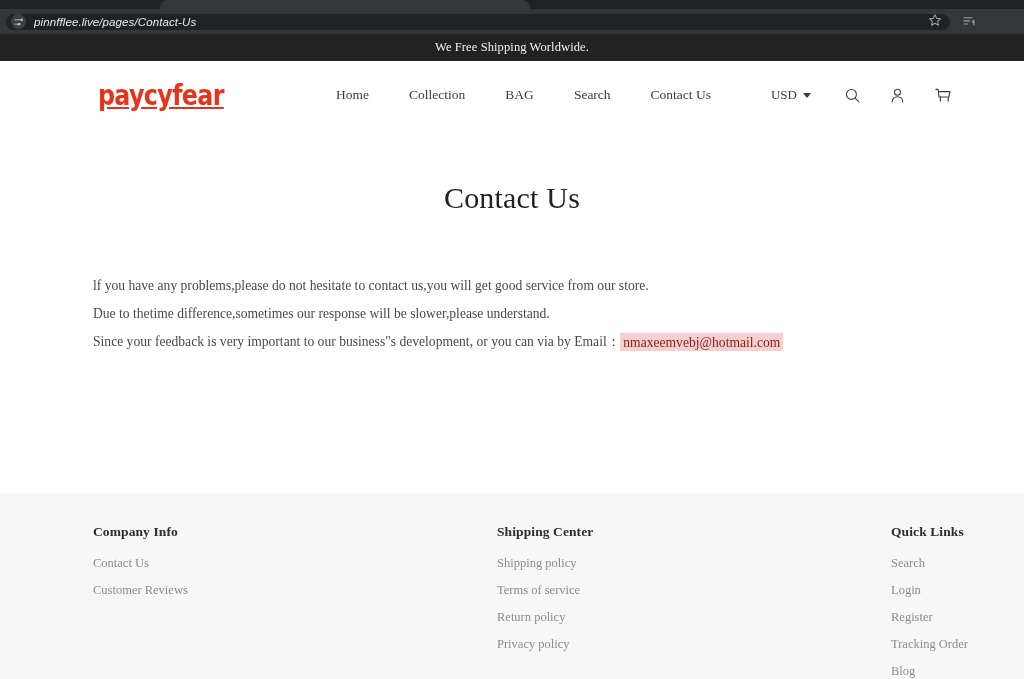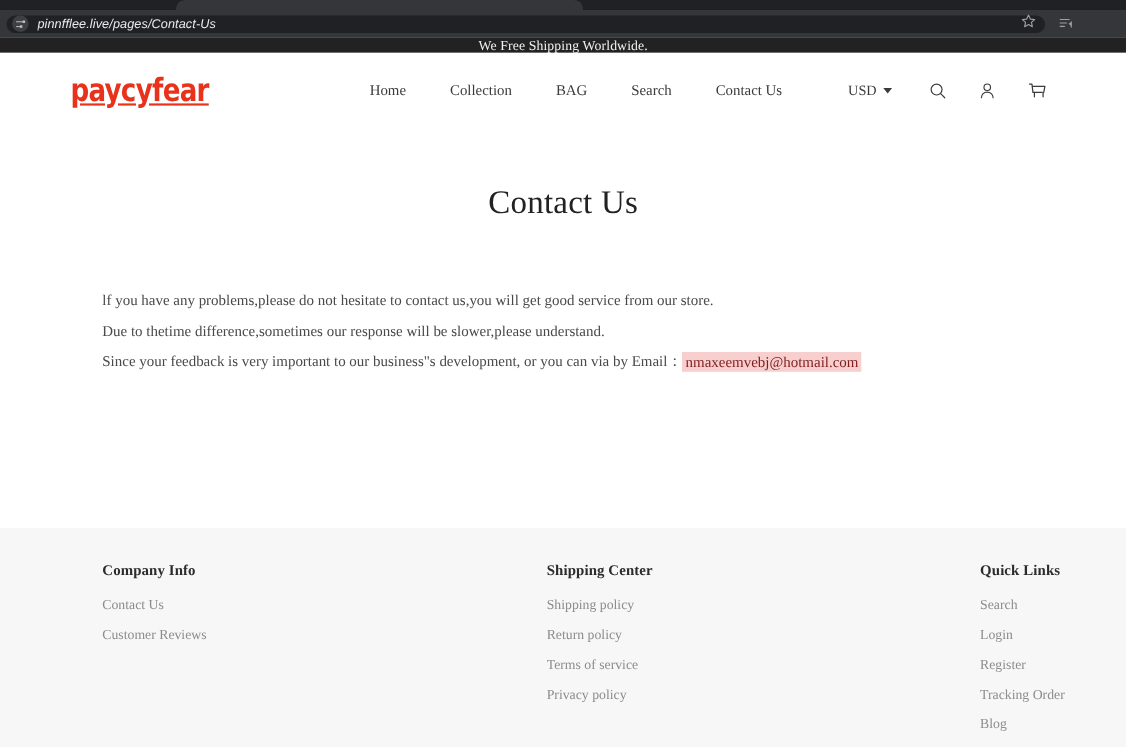"We Free Shipping Worldwide." #announcement-bar { height: 14px -> 27px }
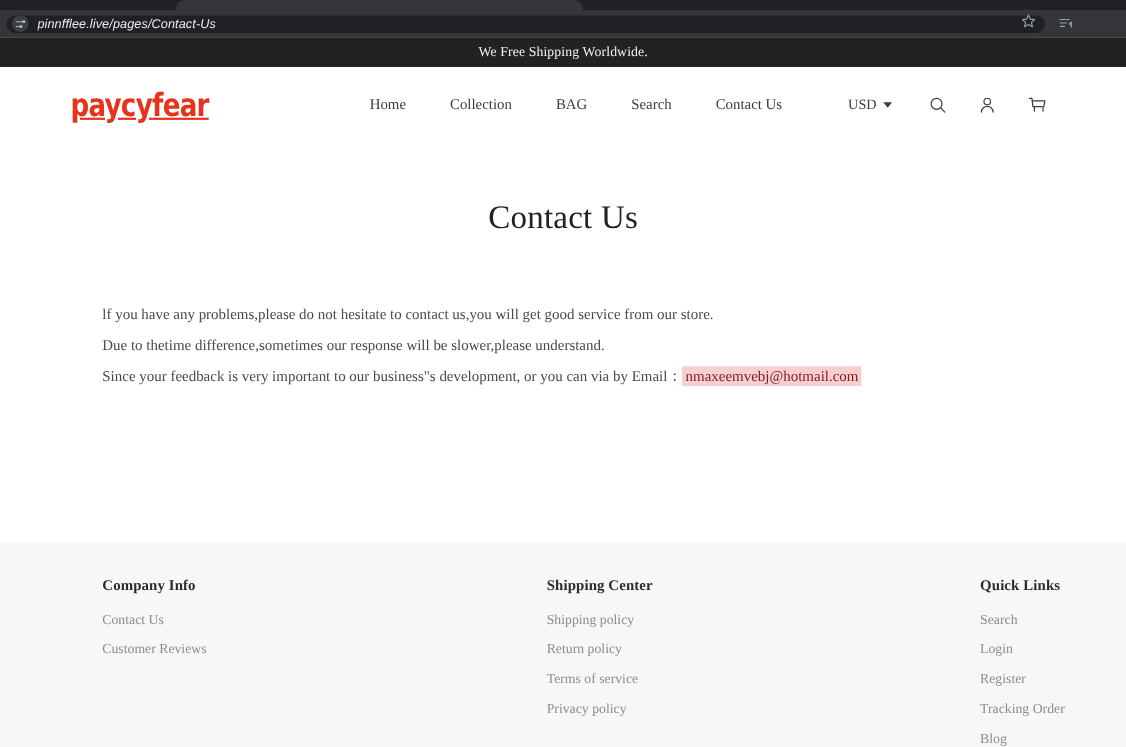"paycyfear" #site-header { padding: 0 72px 0 64px -> 0 72px 0 98px }
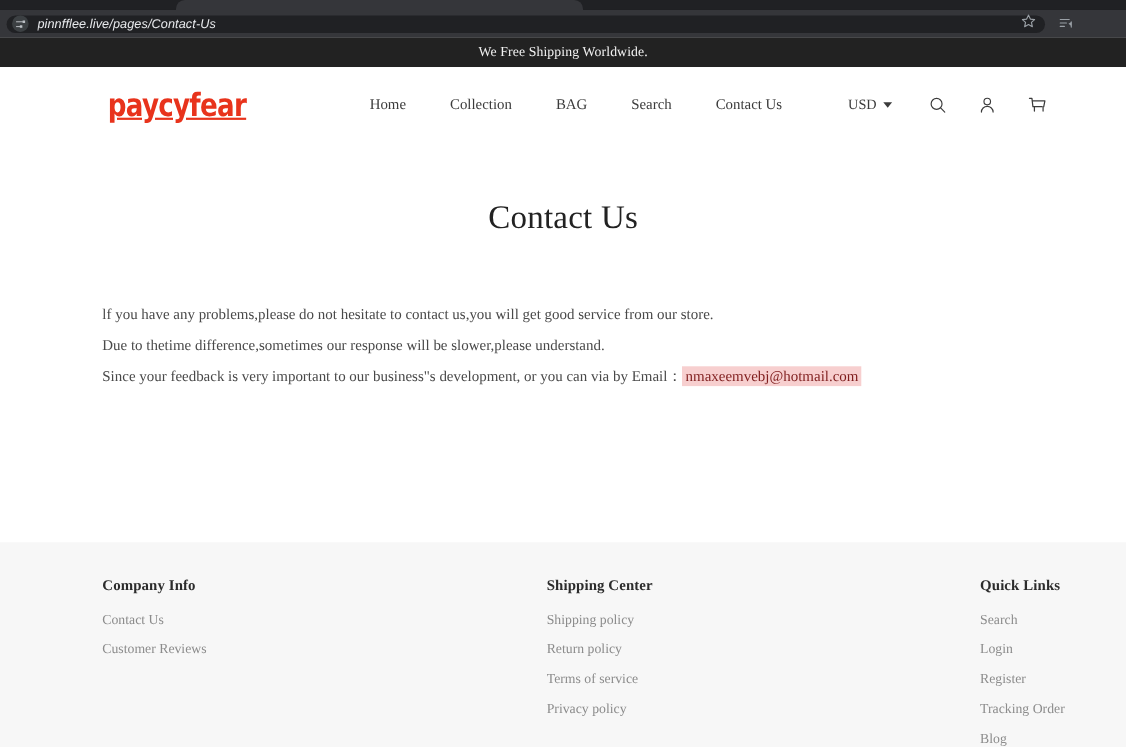"Return policy" a.footer-link { order: before "Terms of service" -> after "Terms of service" }
